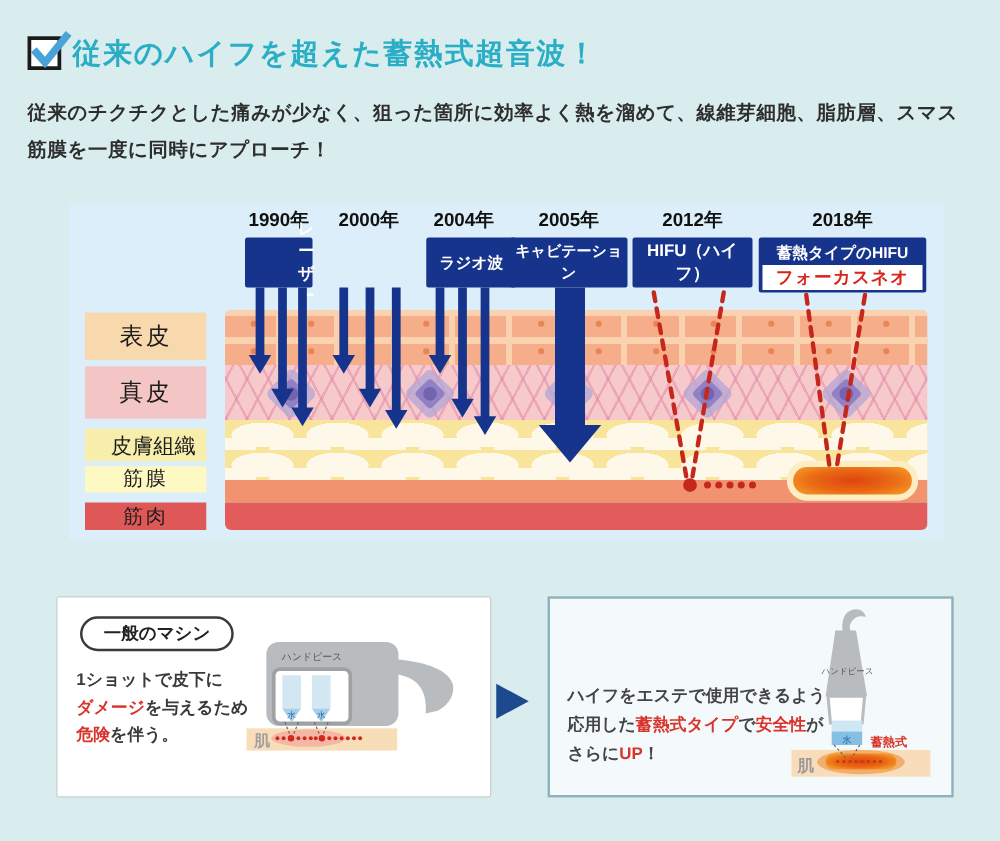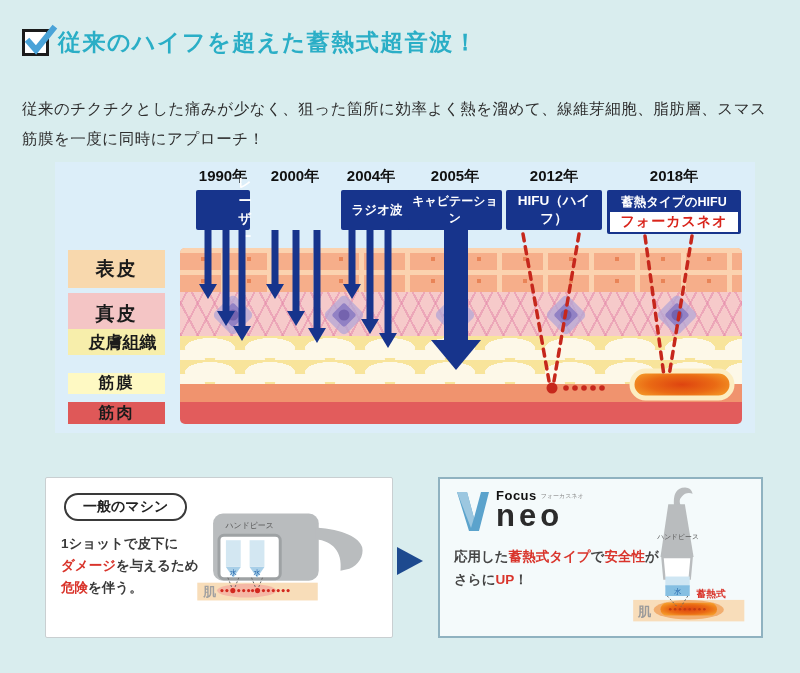"従来のチクチクとした痛みが少なく、狙った箇所に効率よく熱を溜めて、線維芽細胞、脂" .intro { font-weight: normal -> bold; top: 94px -> 76px }
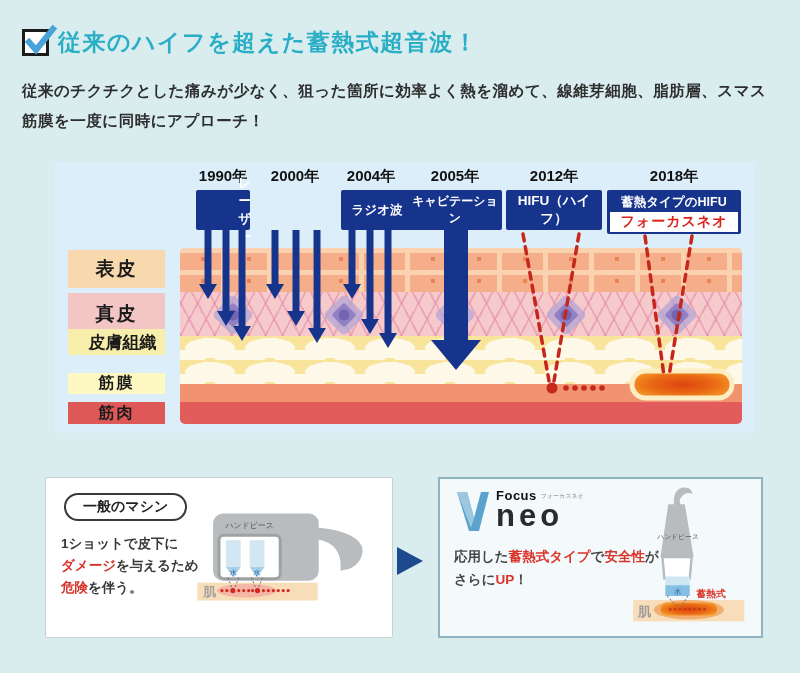"表皮" .layer-label { font-weight: bold -> normal }
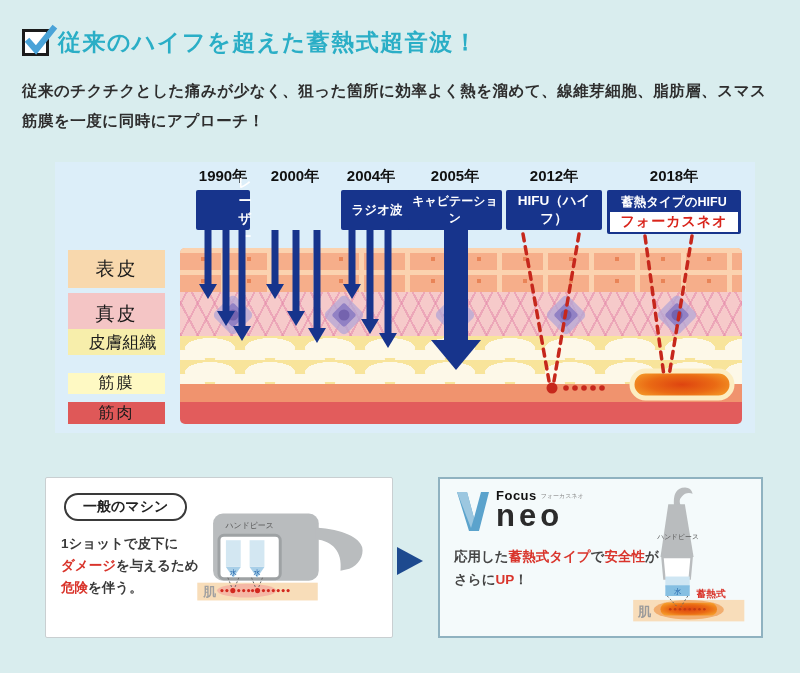"皮膚組織" .ll-2 { top: 167px -> 181px }
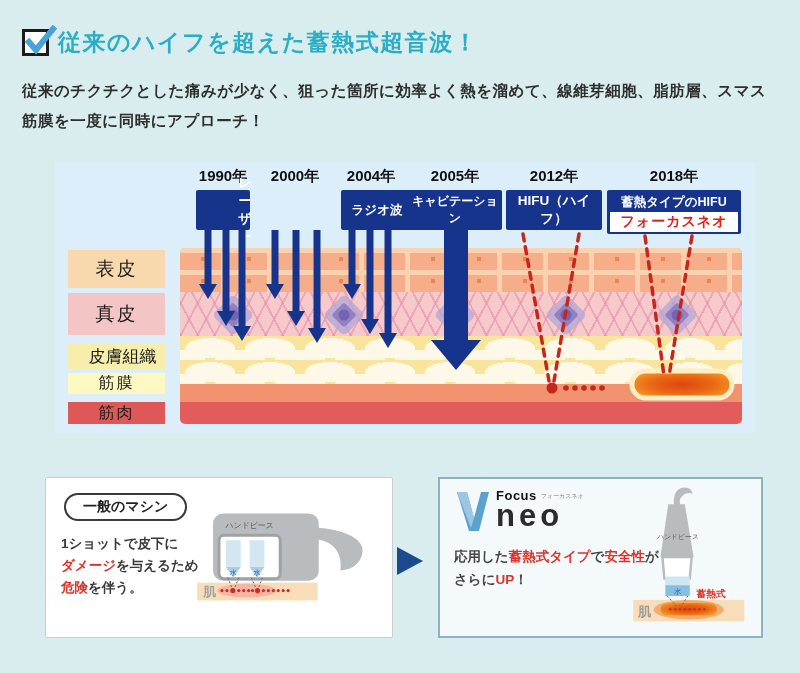"Focus" div.logo { html: <div> <svg> <polygon></polygon> <polygon></polygon> </svg> <div> <div> <span>Focus</span> <span>フォーカスネオ</span> </div> <div>neo</div> </div> </div> -> none }
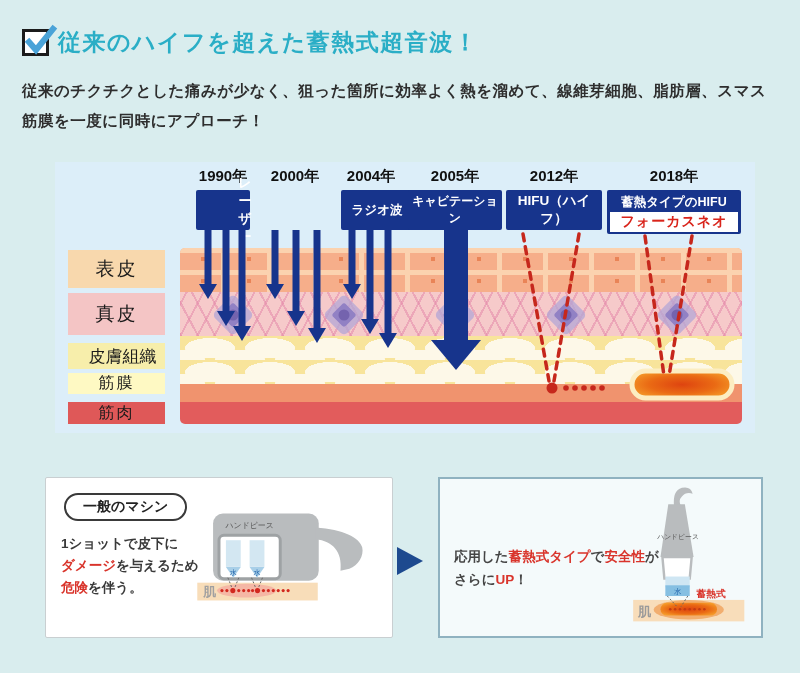"ハイフをエステで使用できるよう" div { html: none -> <div>ハイフをエステで使用できるよう</div> }
